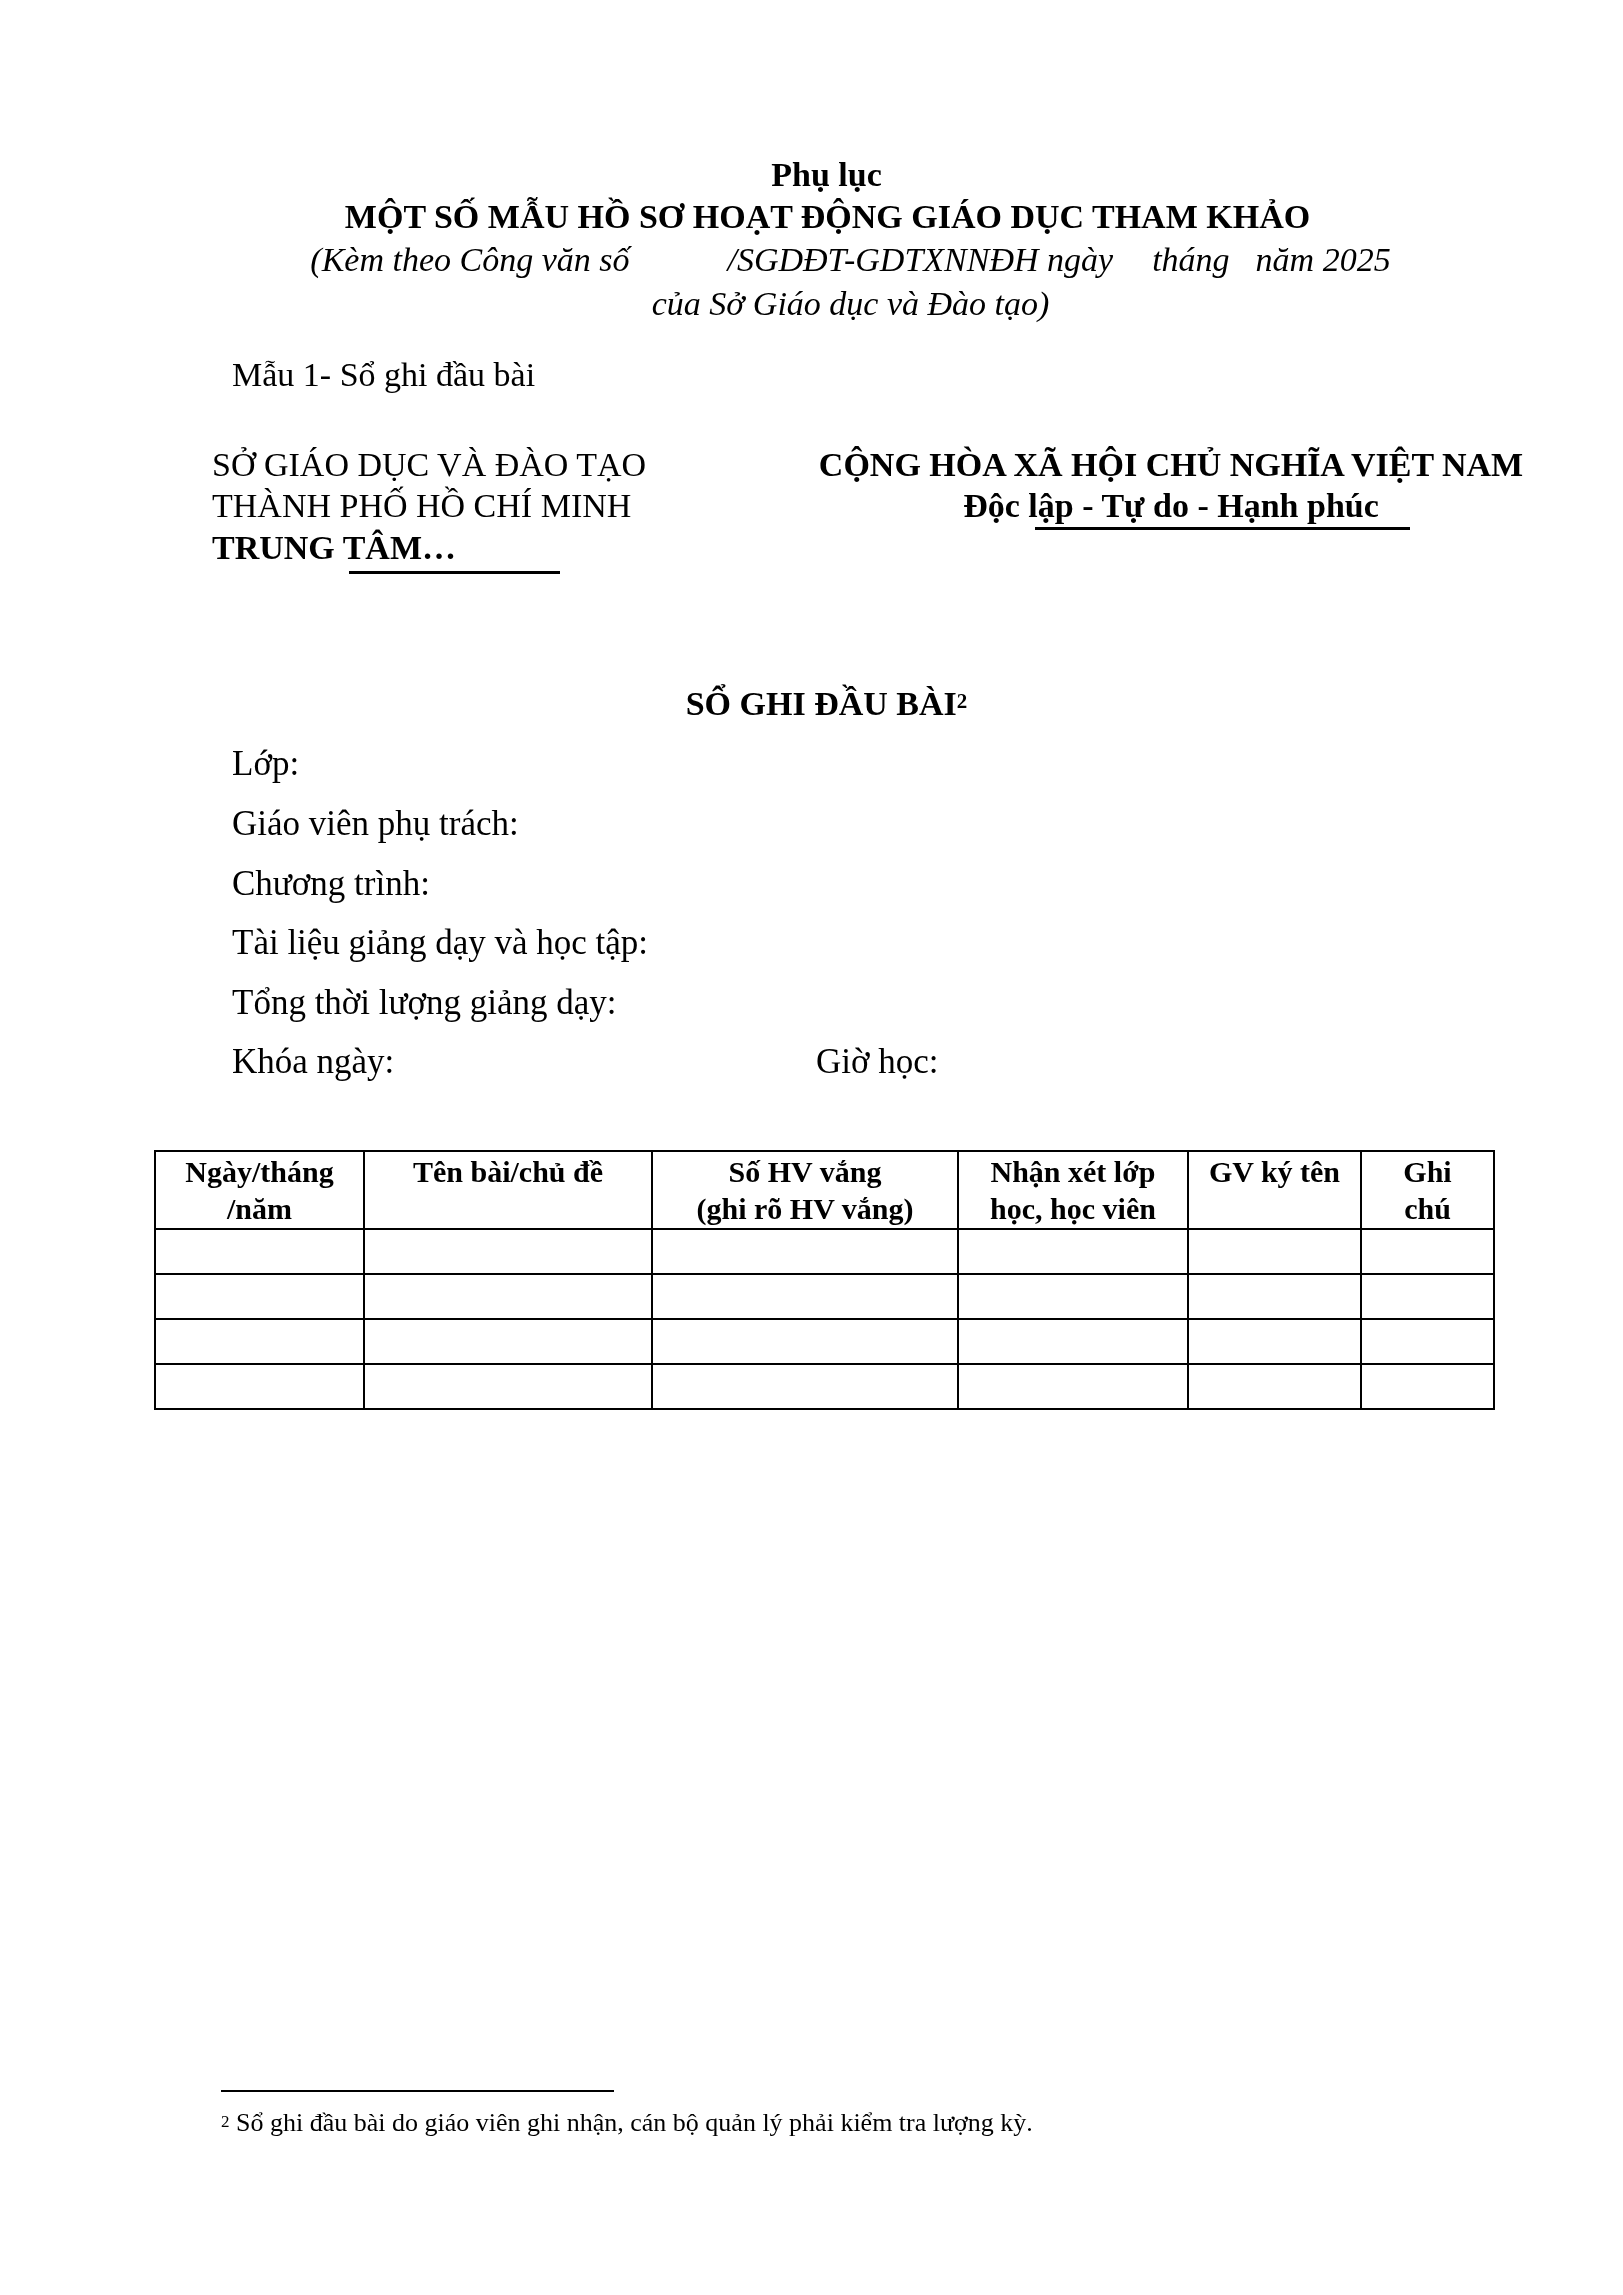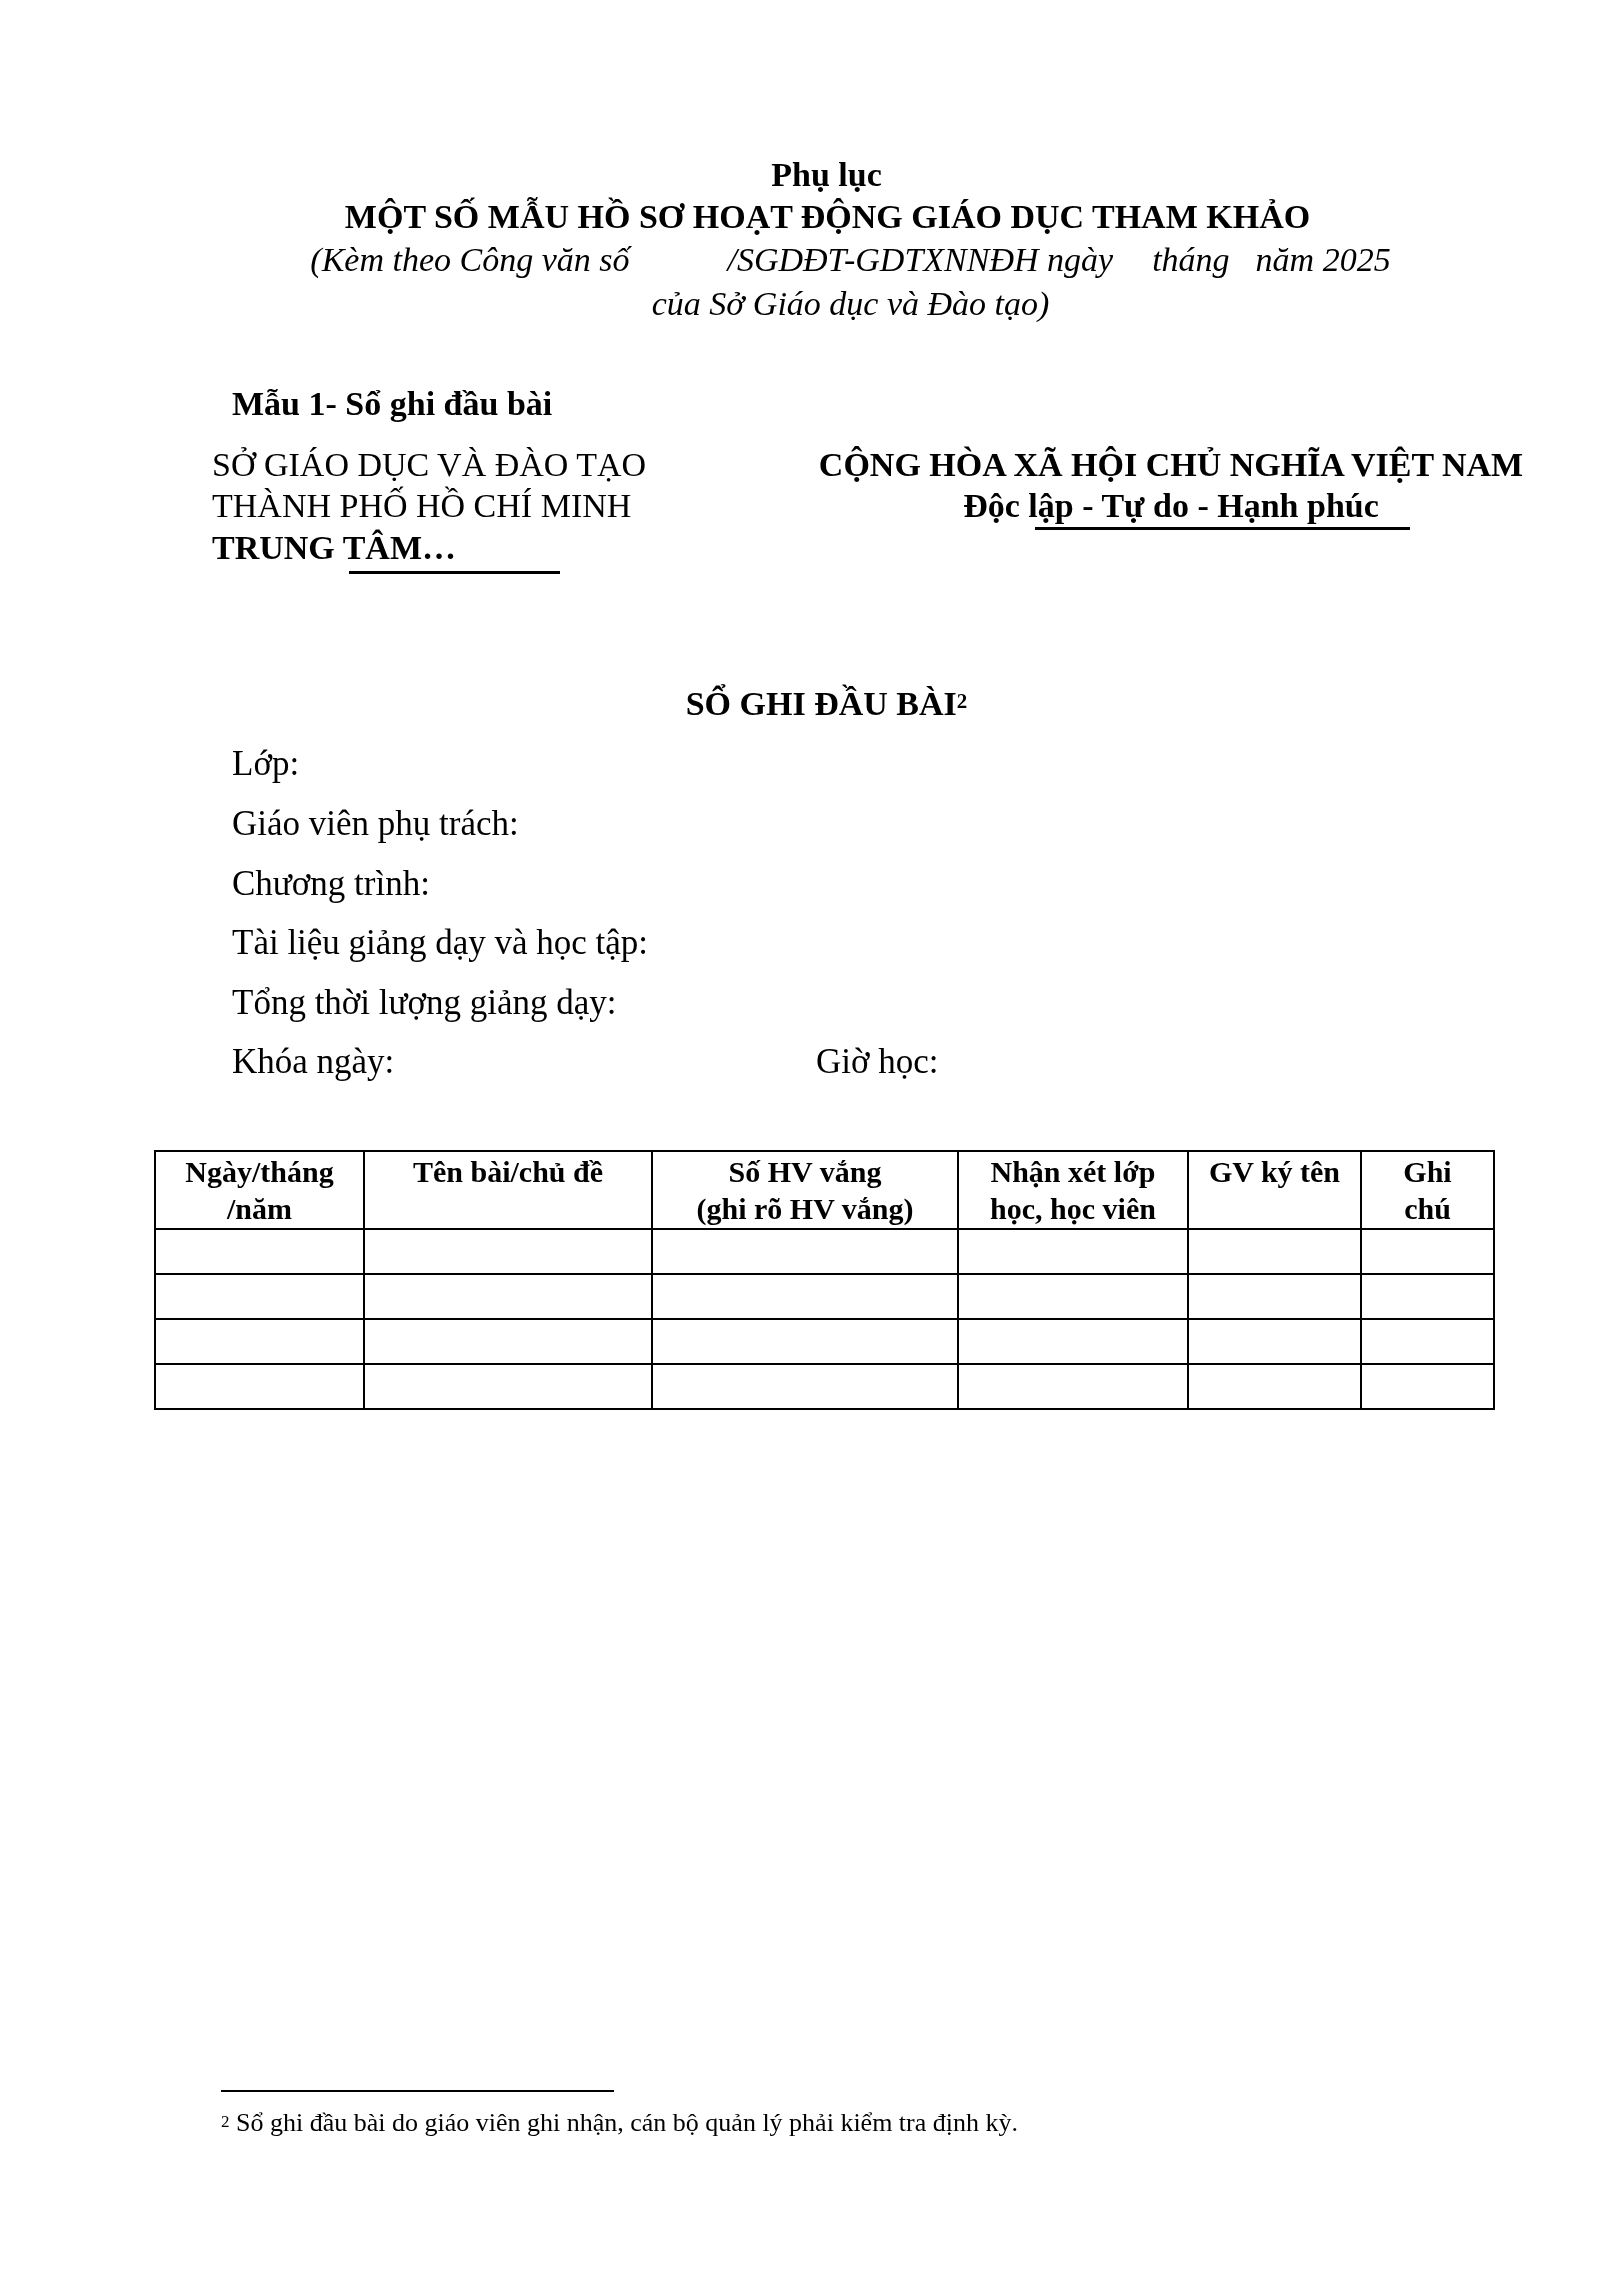"Mẫu 1- Sổ ghi đầu" .mau-title { font-weight: bold -> normal; top: 383px -> 354px }
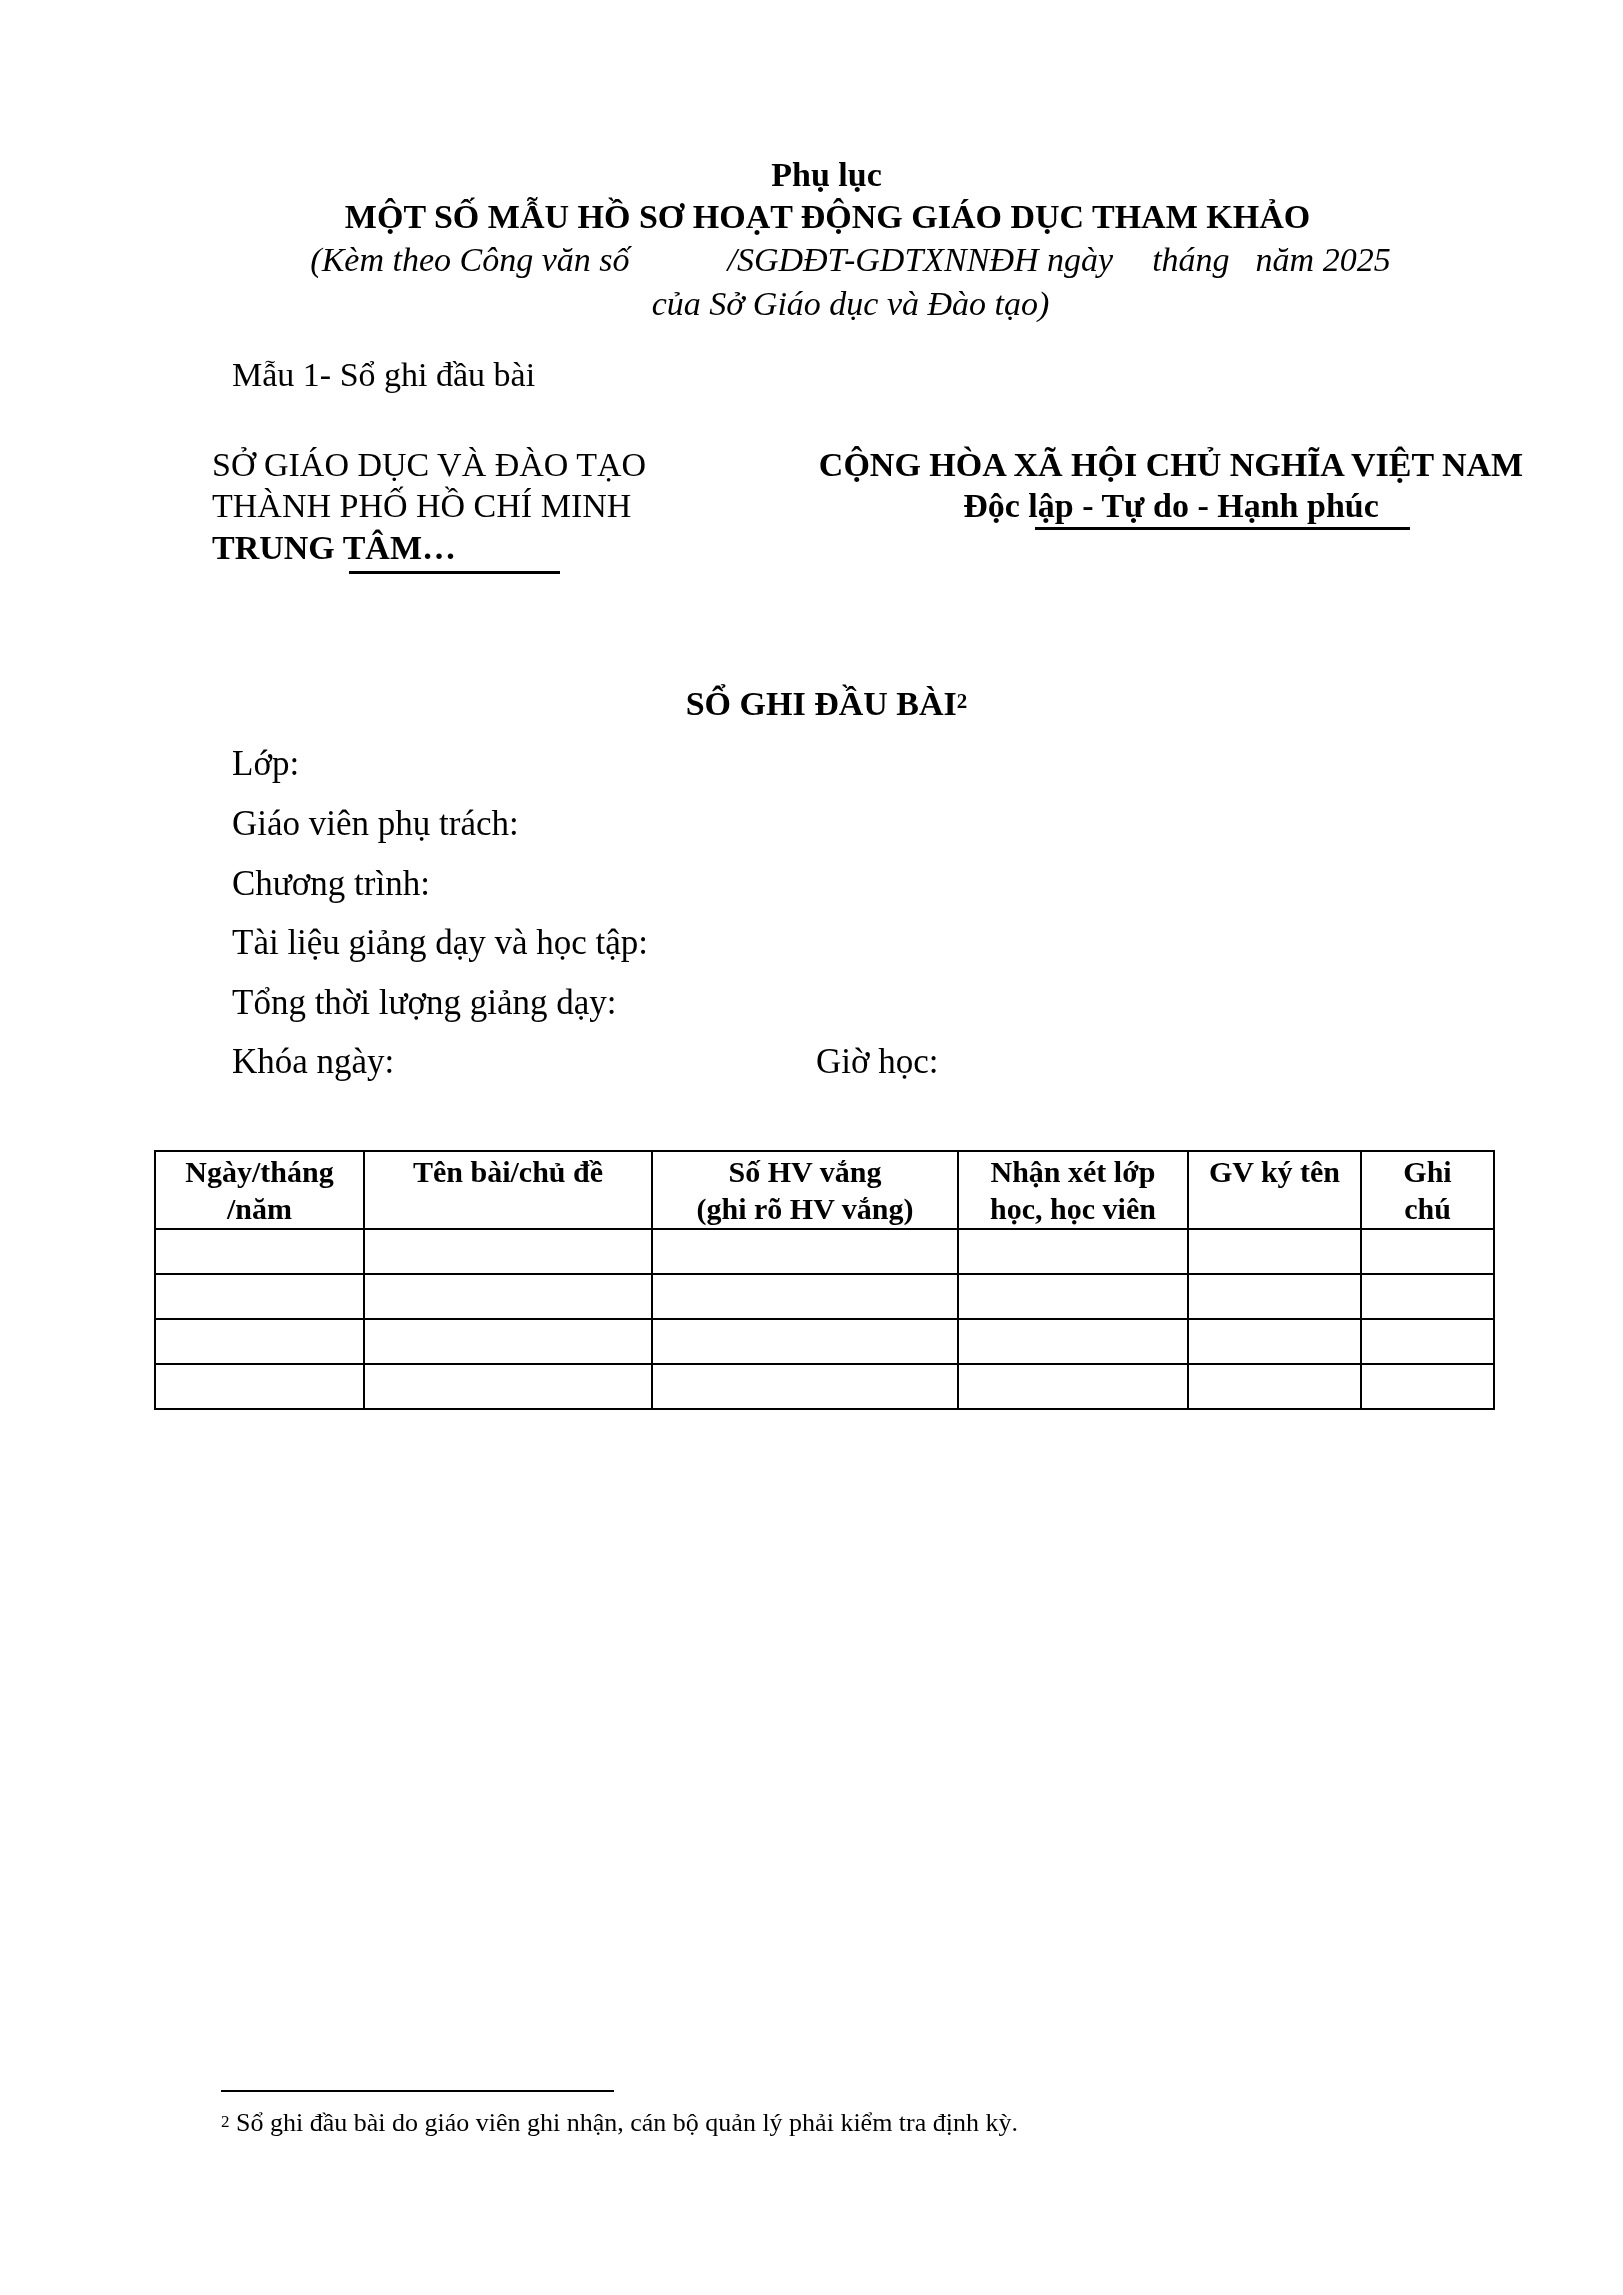"Sổ ghi đầu bài do" span { text: định -> lượng }
